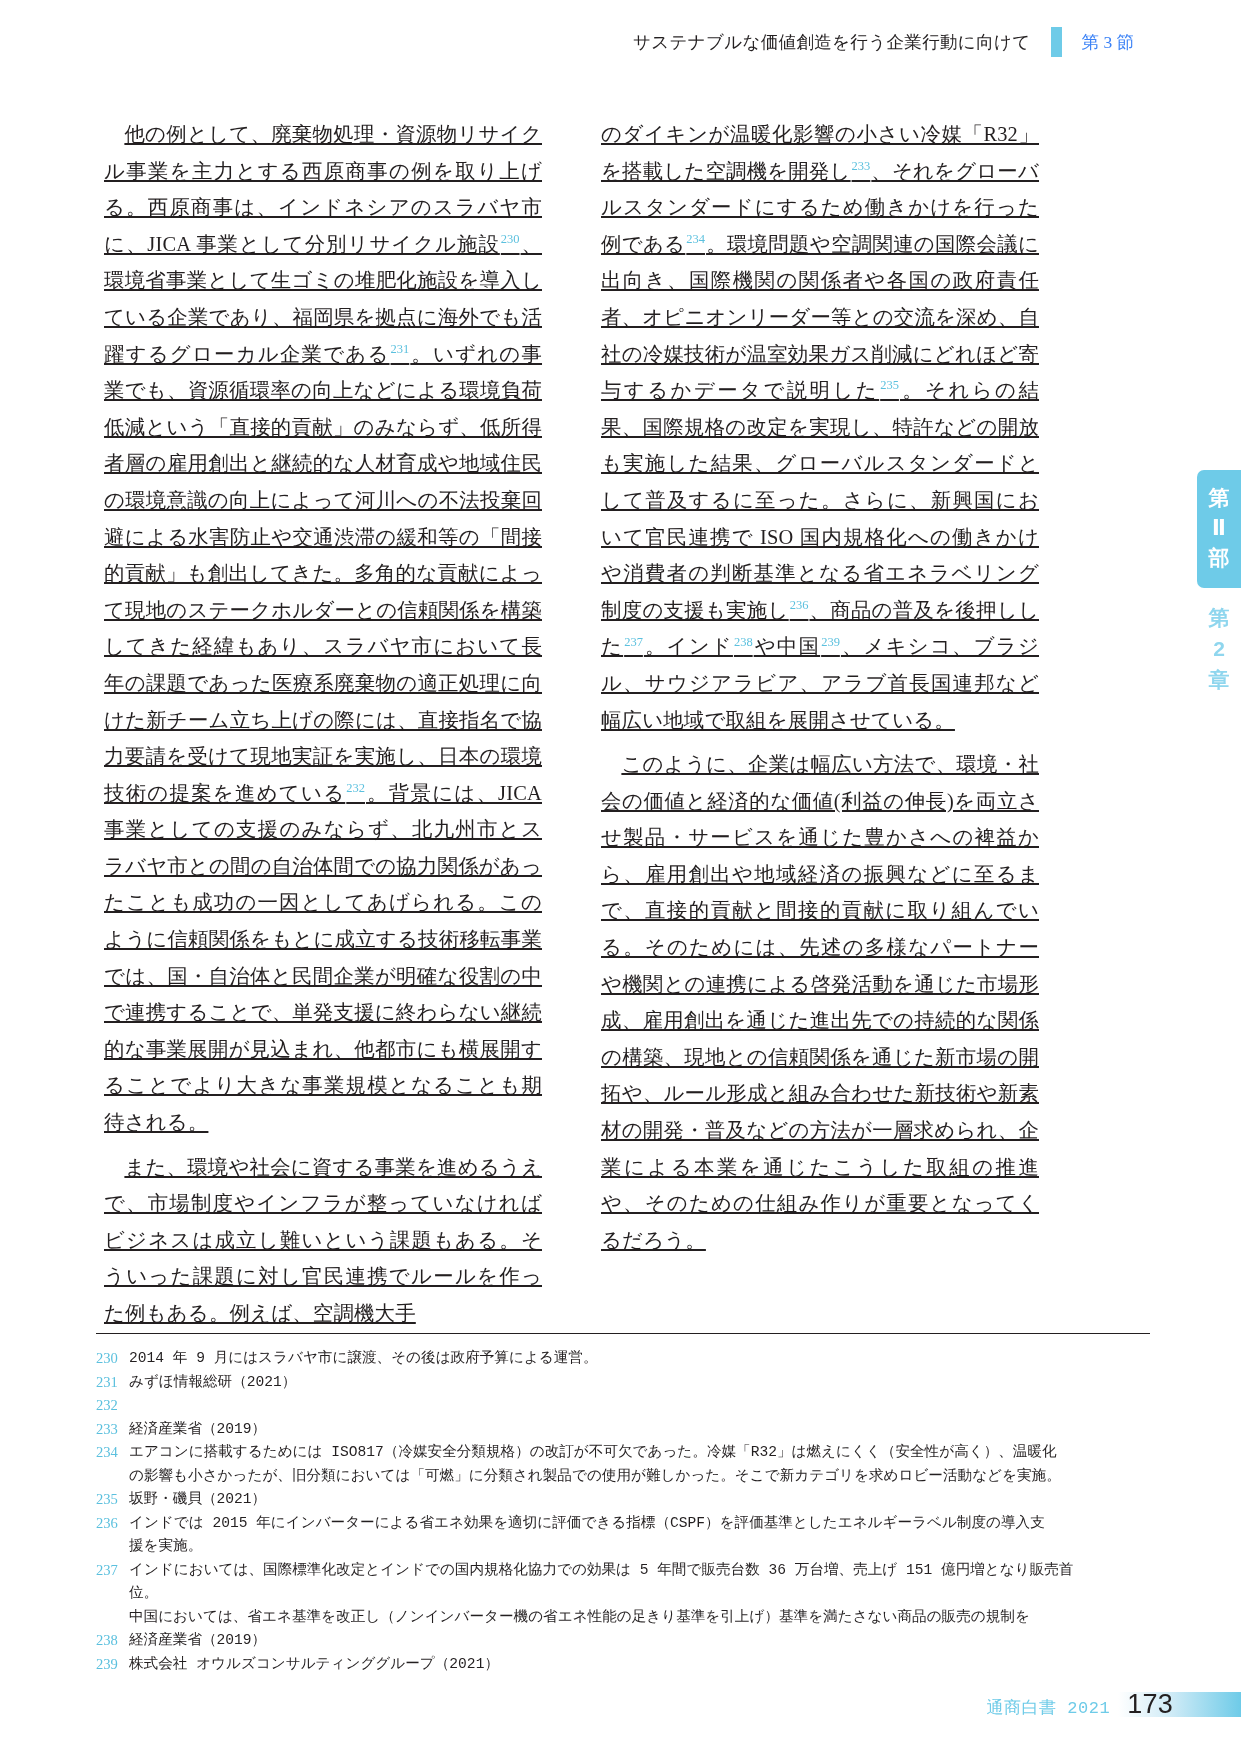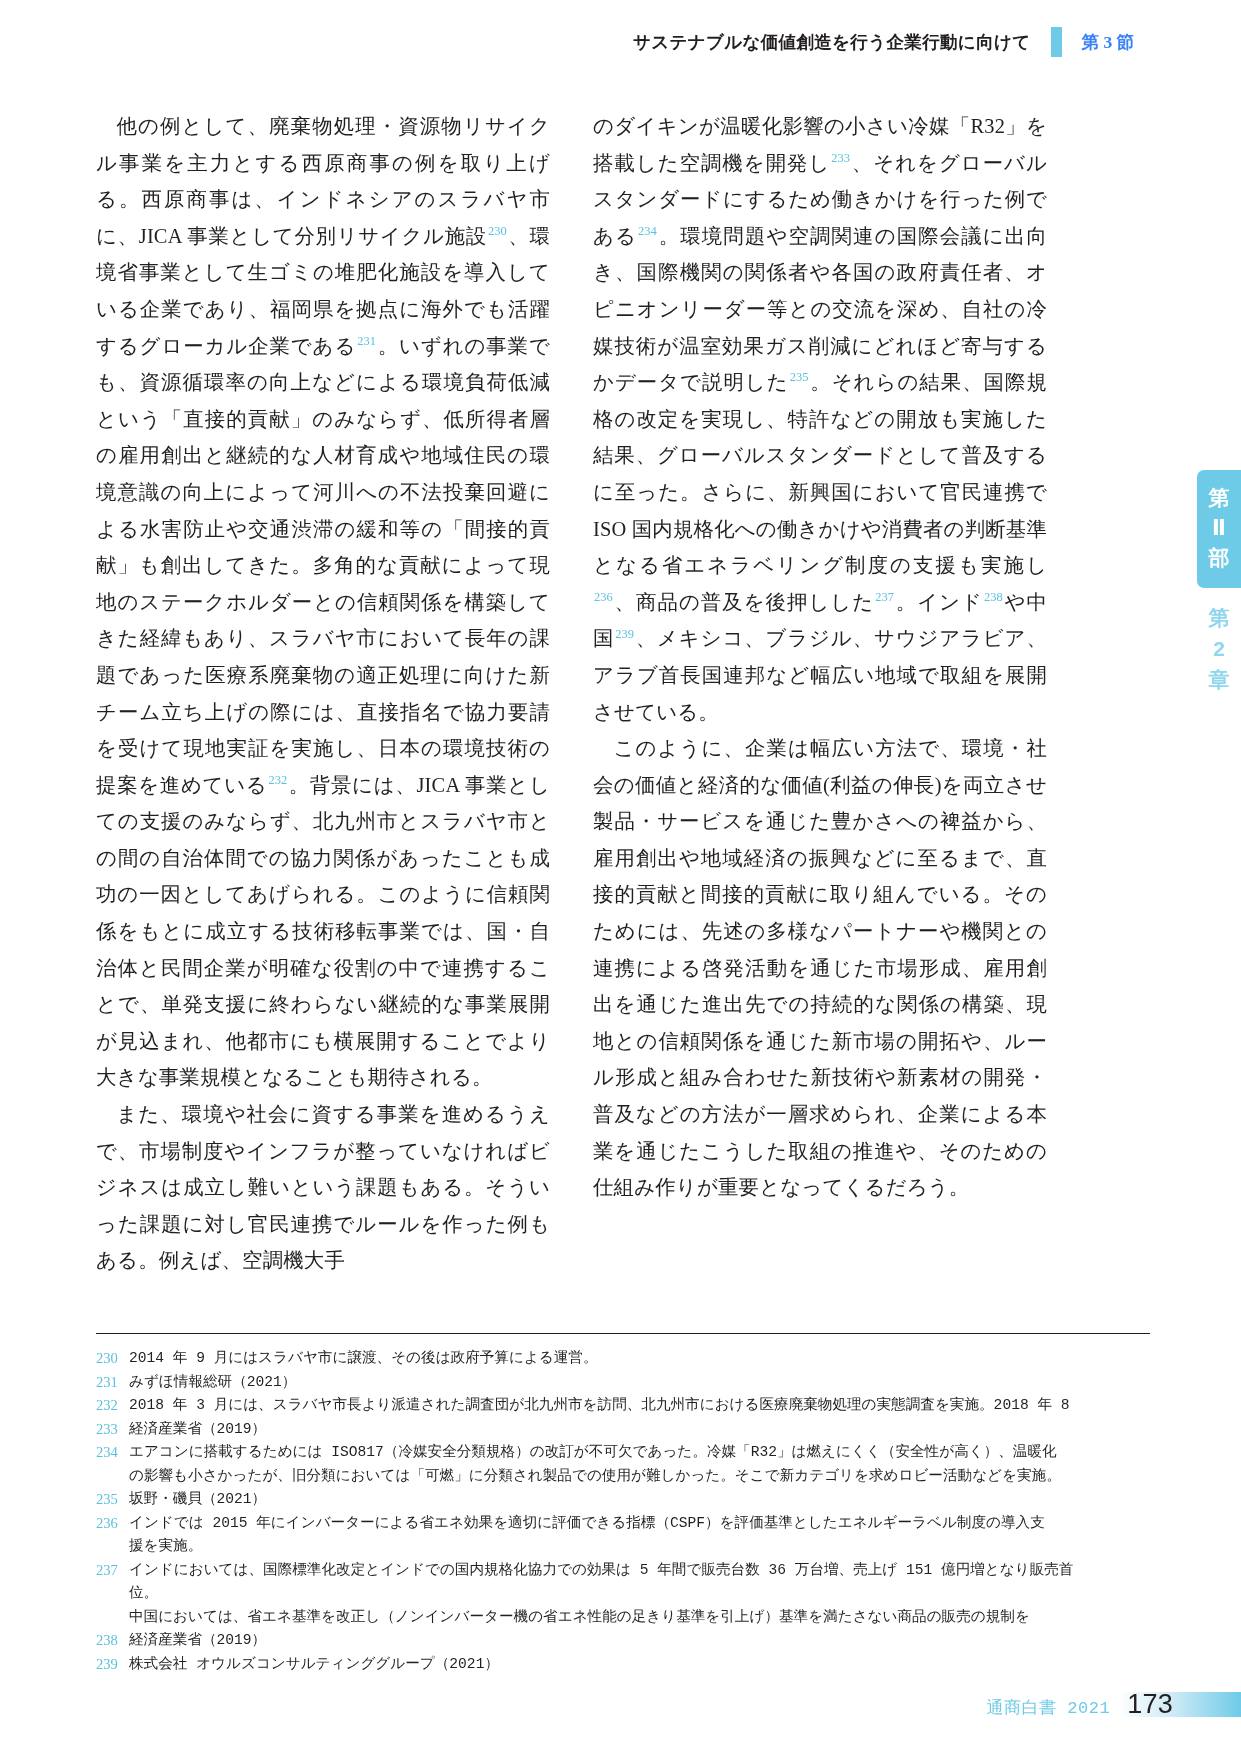"サステナブルな価値創造を行う企業行動に向けて" .running-header { font-weight: bold -> none }
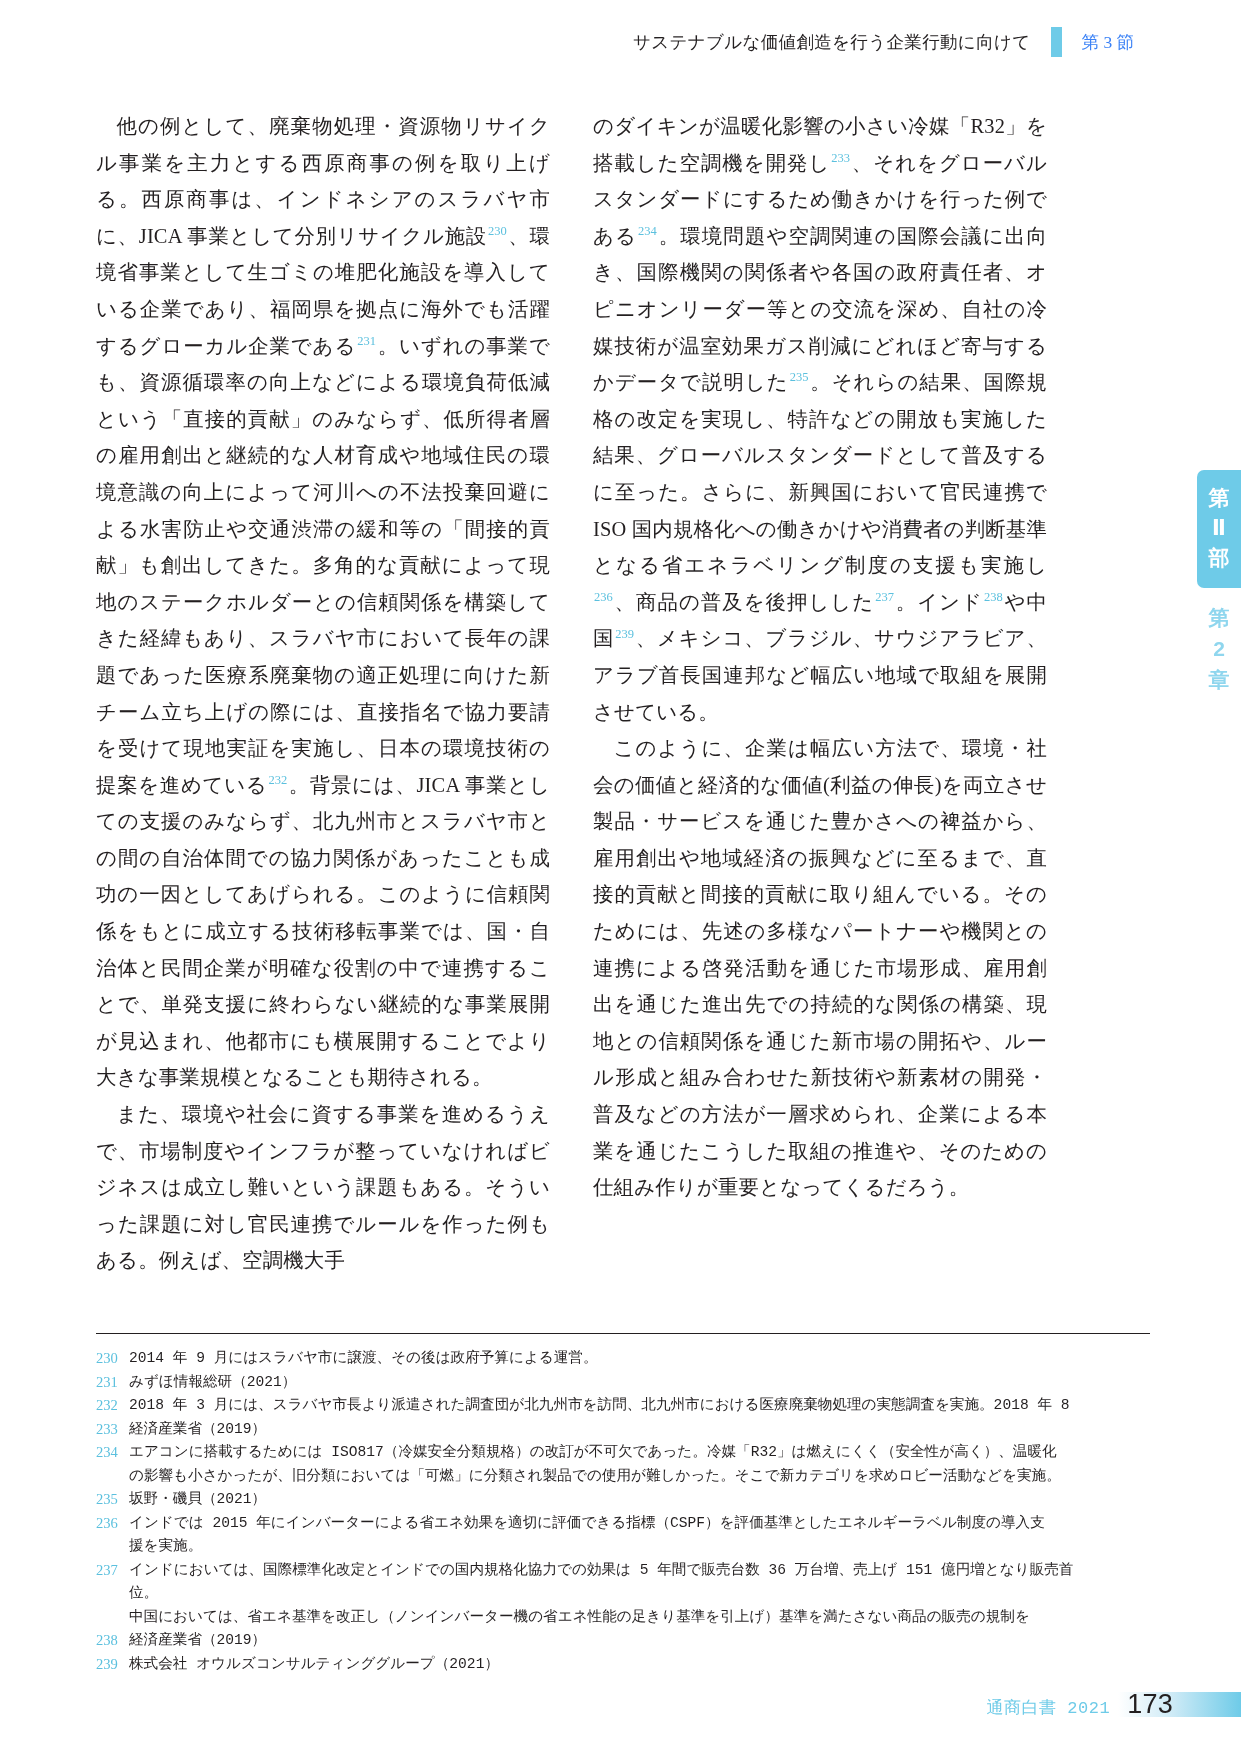"他の例として、廃棄物処理・資源物リサイクル事業を主力とする西原商事の例を取り上げ" p.para { margin: 0 -> 8px; text-decoration: none -> underline }
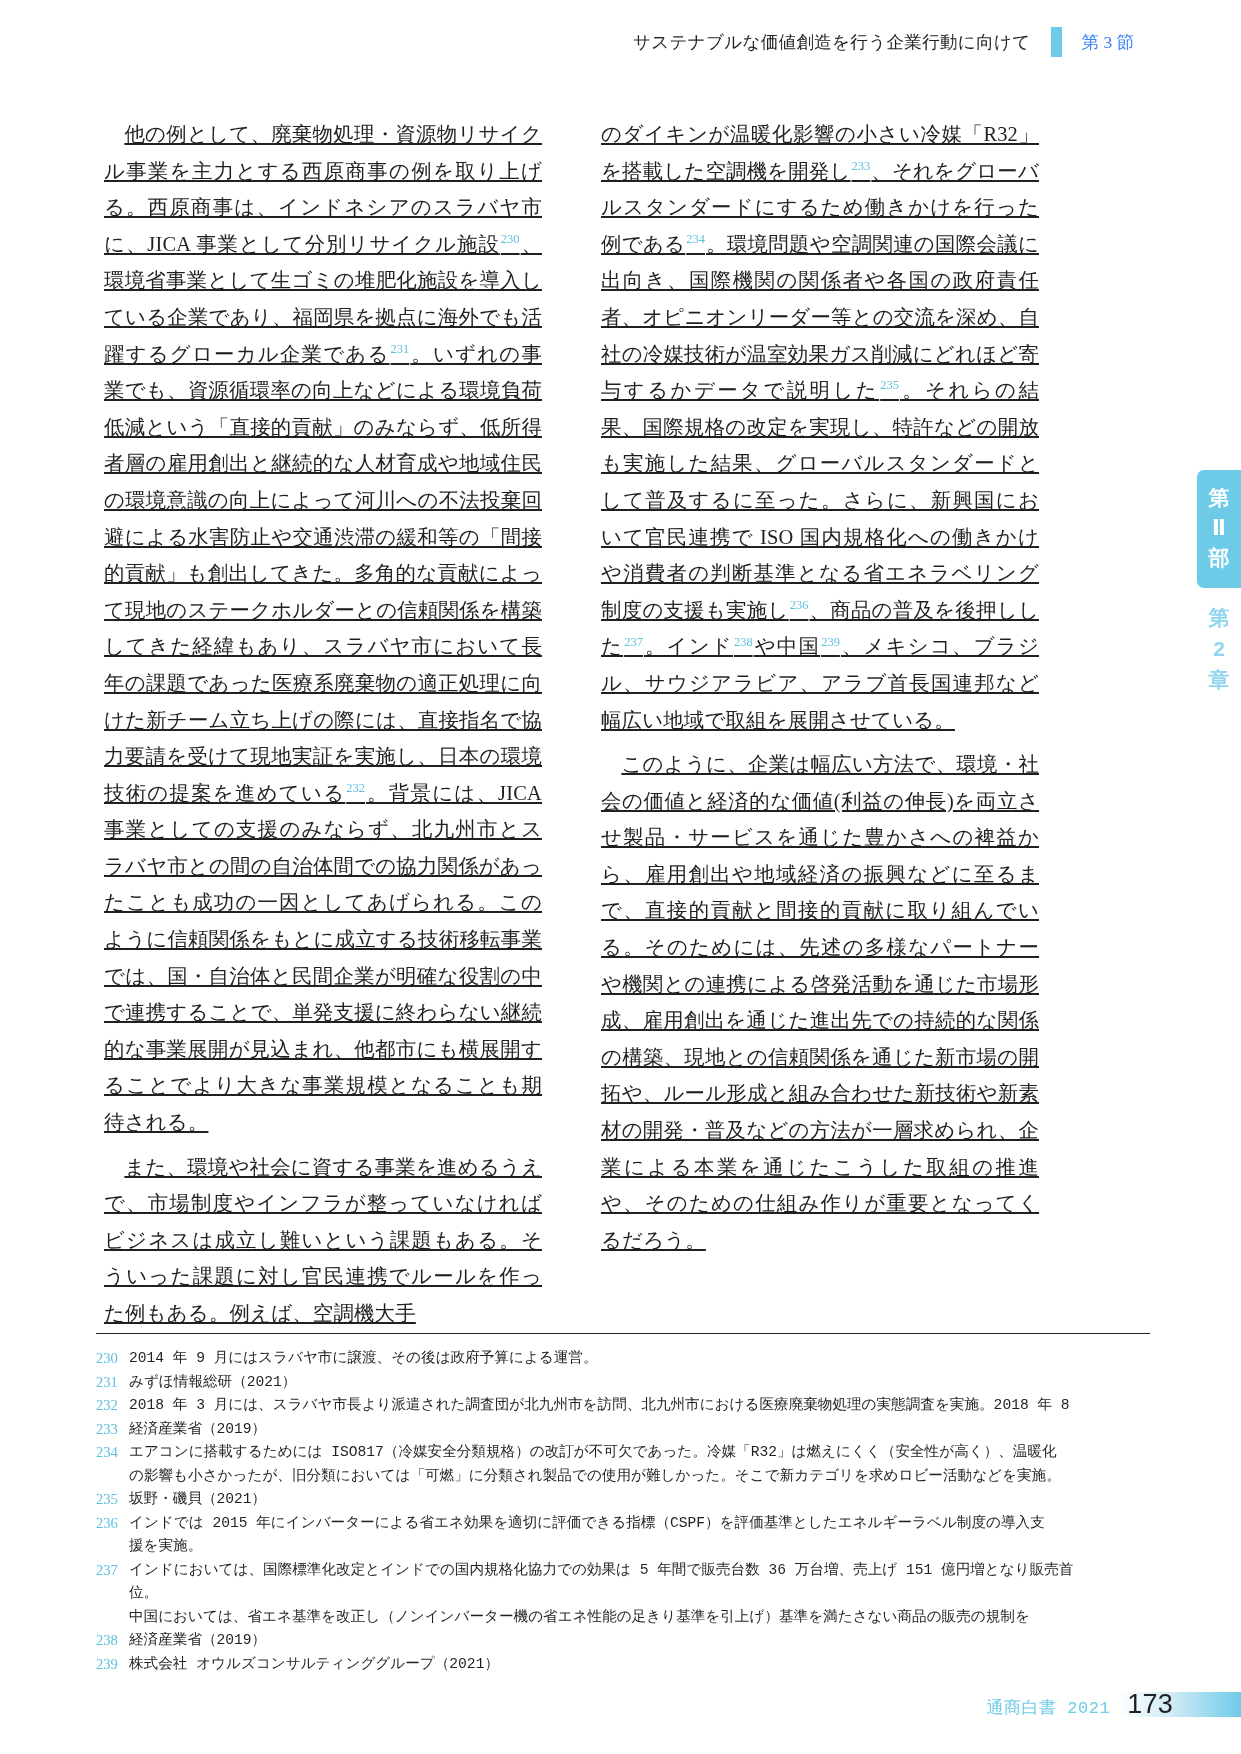"2018 年 3" span.fn-line { html: <span>2018 年 3 月には、スラバヤ市長より派遣された調査団が北九州市を訪問、北九州市における医療廃棄物処理の実態調査を実施。2018 年 8</span> -> none }
